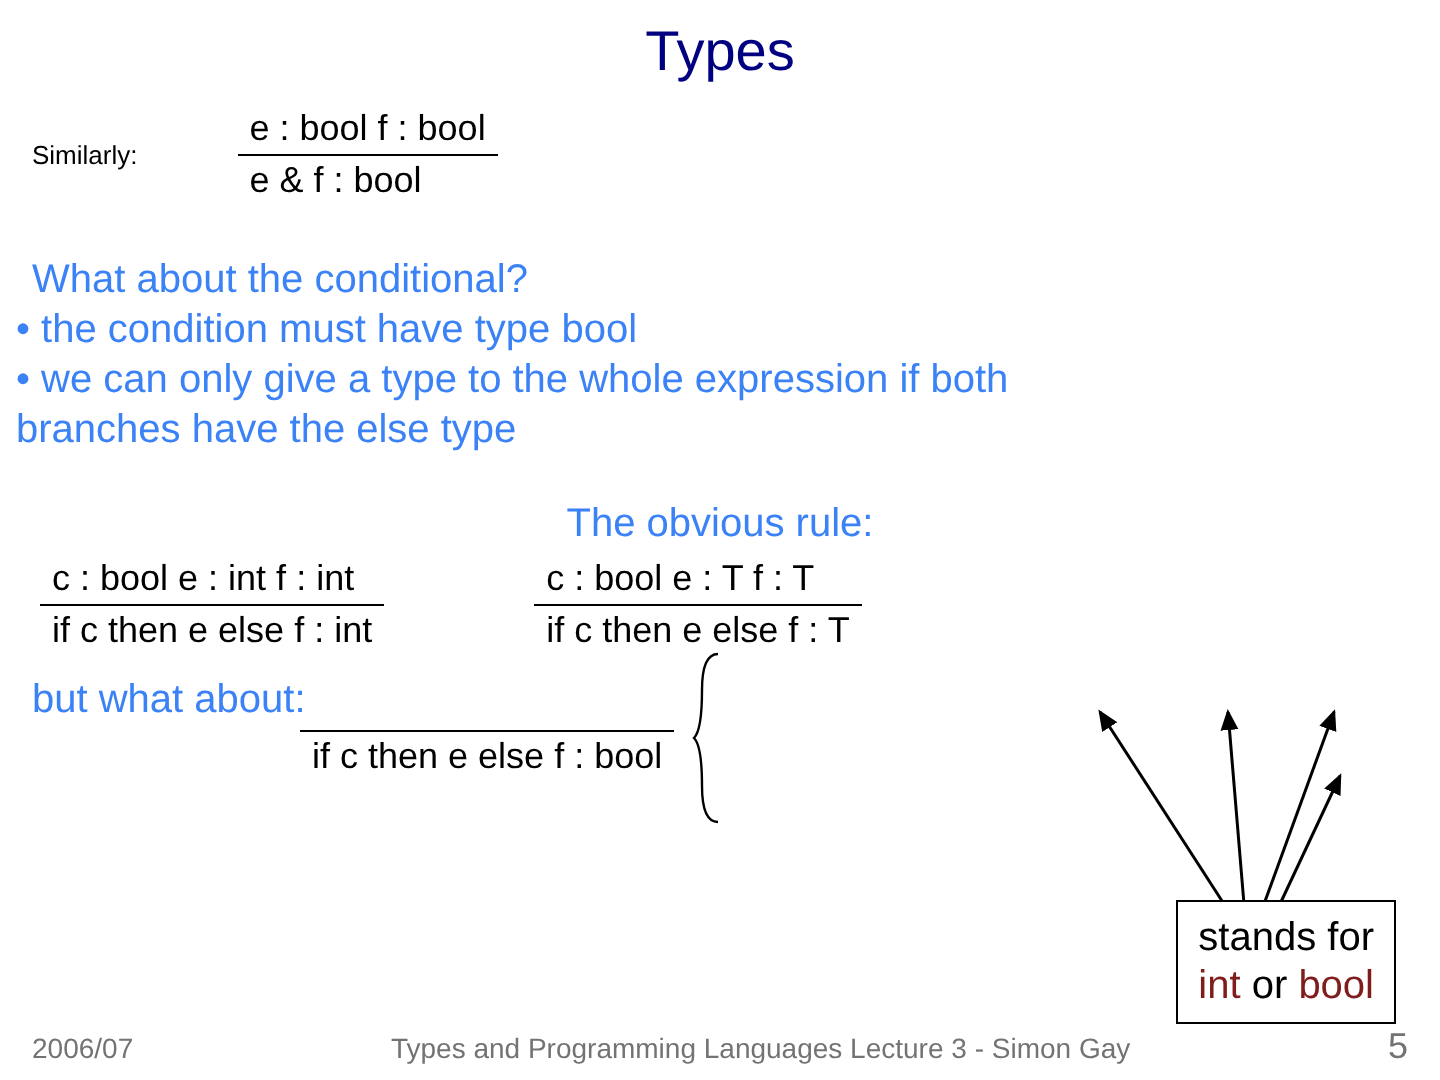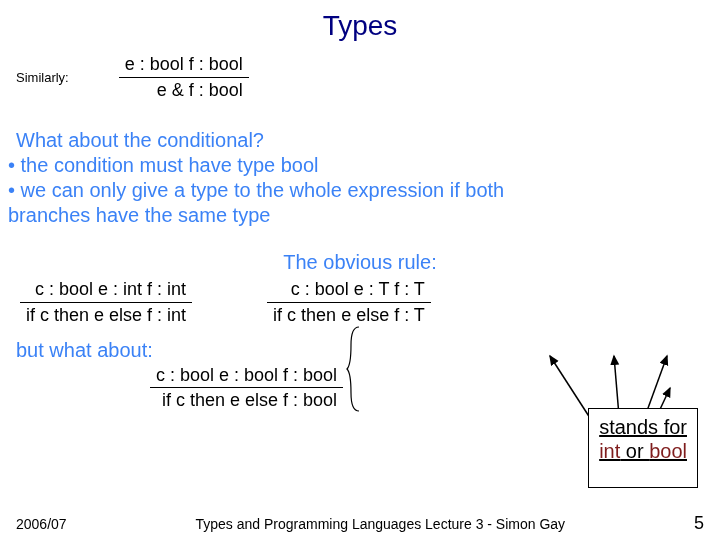"e : bool f :" .rule { text-align: right -> left }
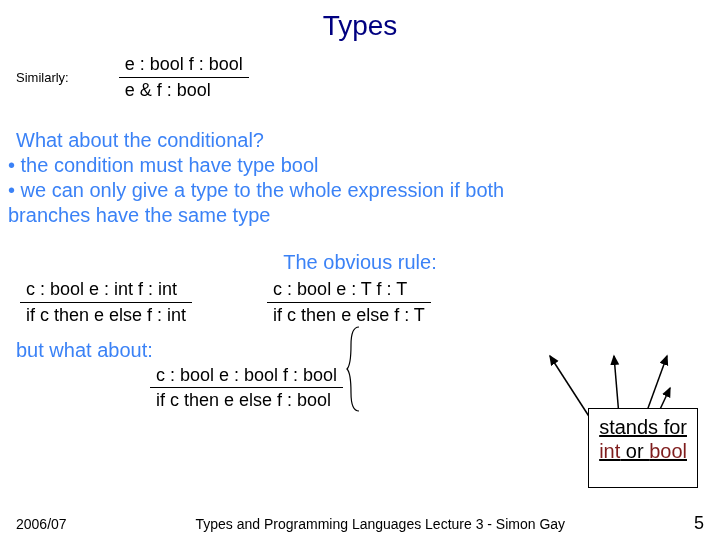"branches have the same type" div.body-text { text: same -> else }
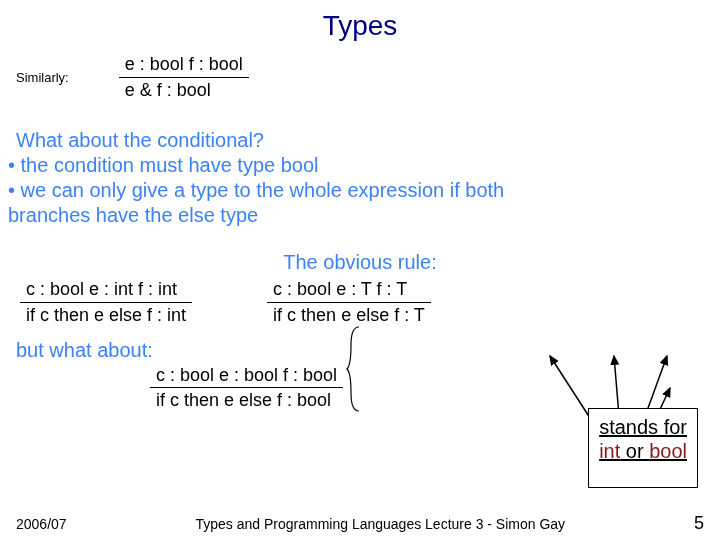"c : bool e : bool" div.top { html: <div>c : bool e : bool f : bool</div> -> none }
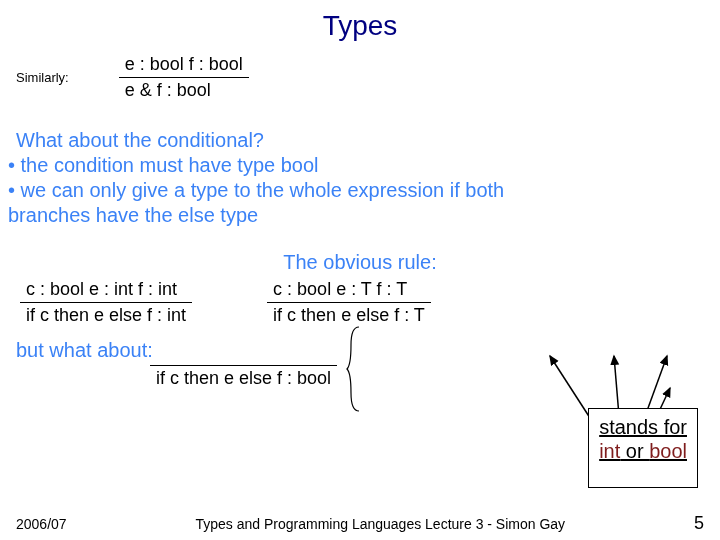"stands for" .legend-box { bottom: 52px -> 28px; padding: 6px 10px 24px 10px -> 6px 10px 6px 10px; text-decoration: underline -> none }
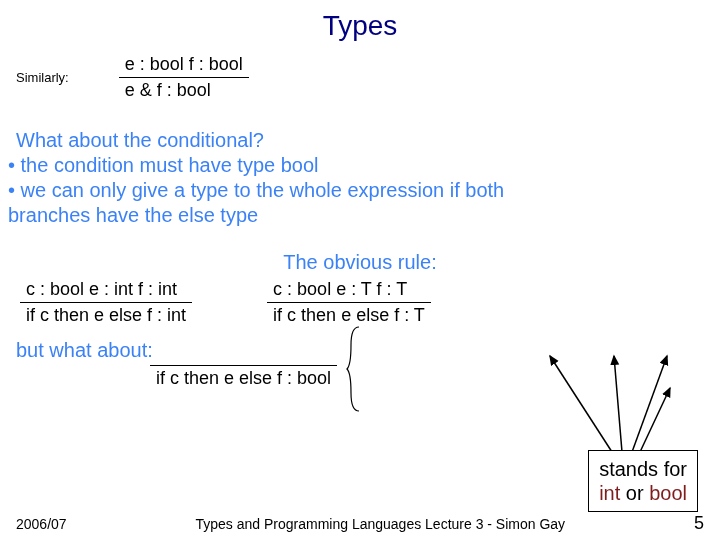"2006/07" .footer { color: #000000 -> #737373 }
